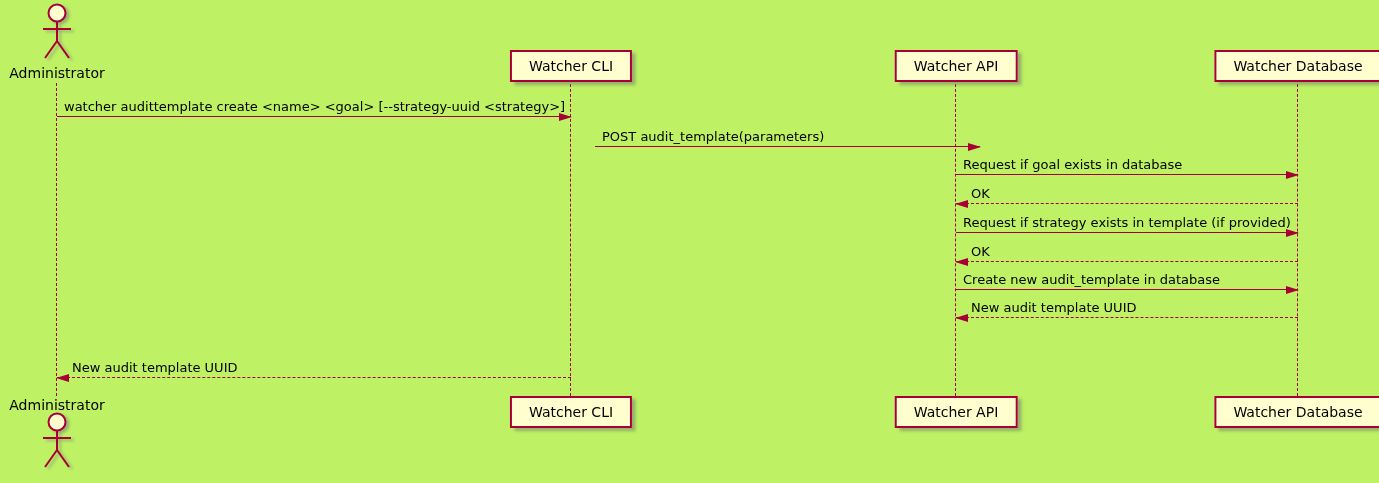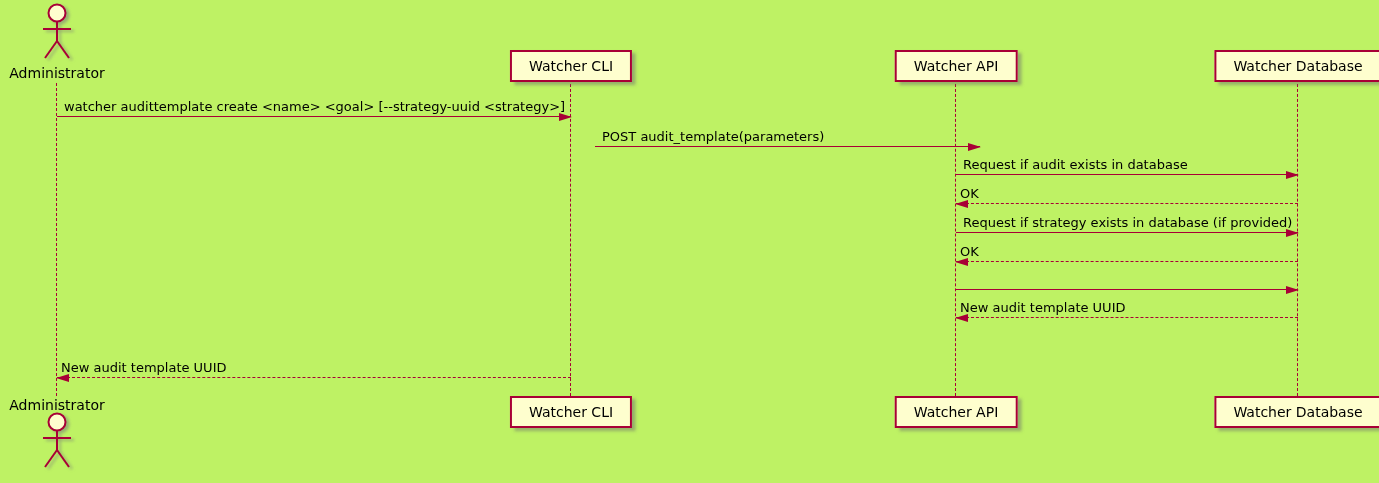"Request if audit exists in" span.msg-label { text: audit -> goal }
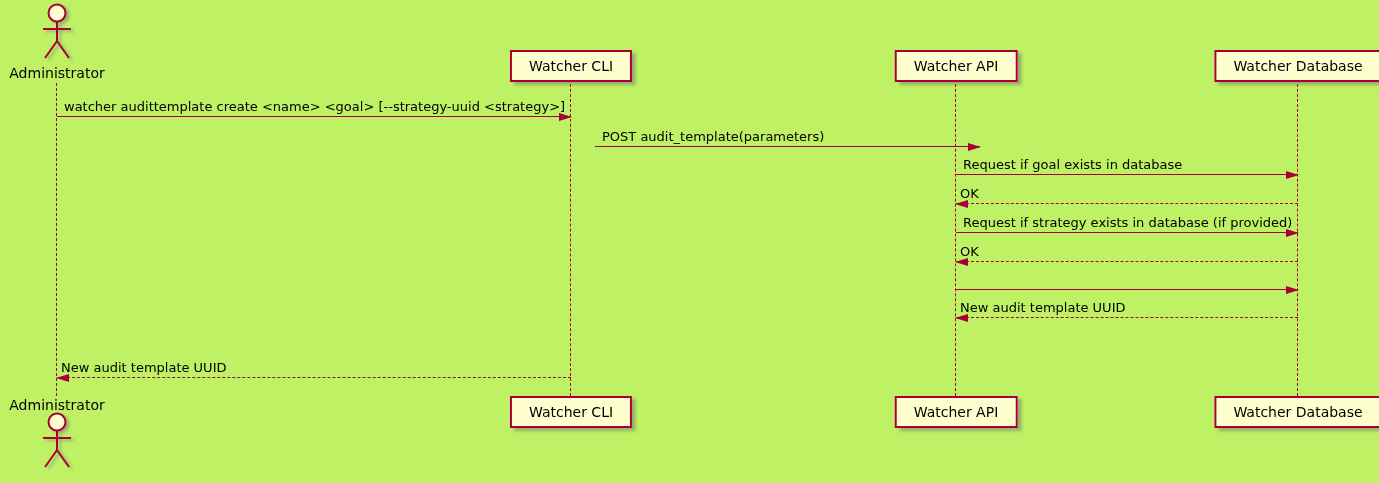"OK" .msg.left .msg-label { left: 4px -> 15px }
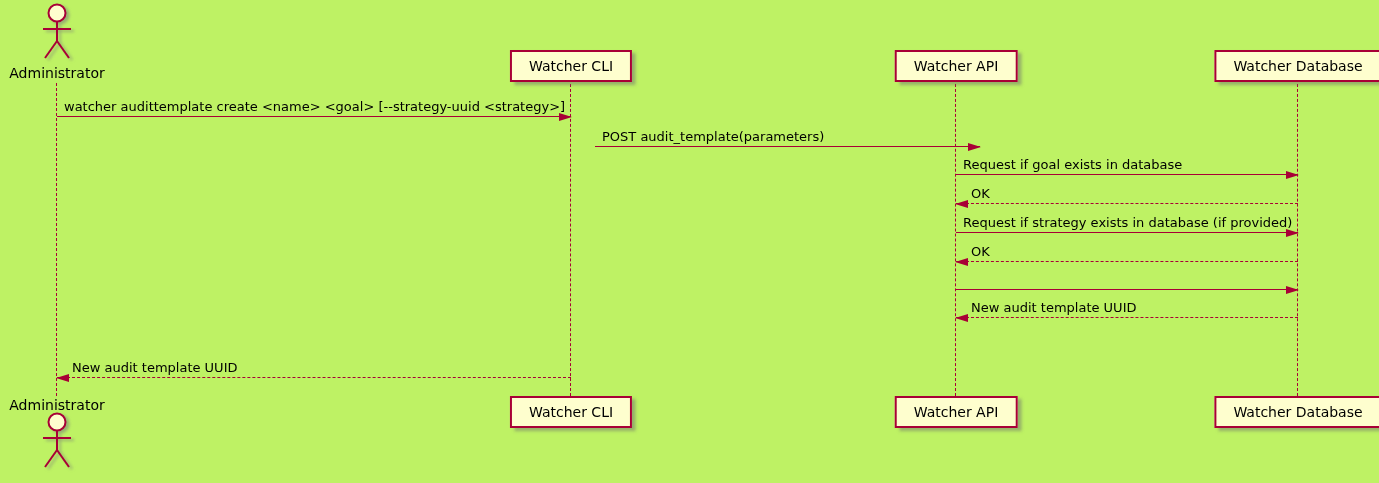"Request if strategy exists in" span.msg-label { text: database -> template }
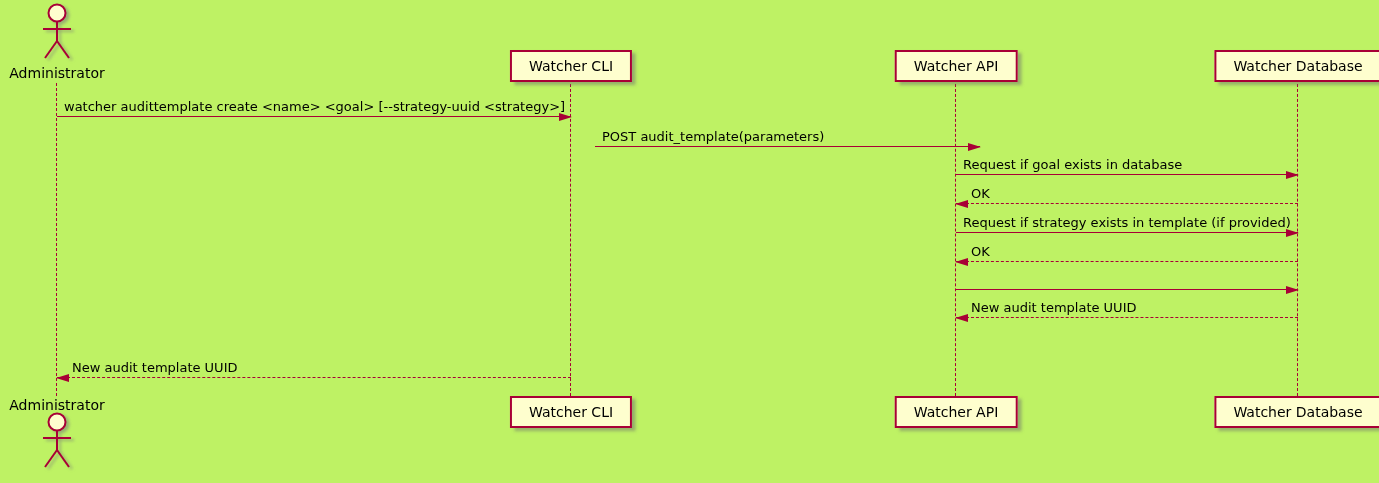"Create new audit_template in database" span.msg-label { html: none -> <span>Create new audit_template in database</span> }
